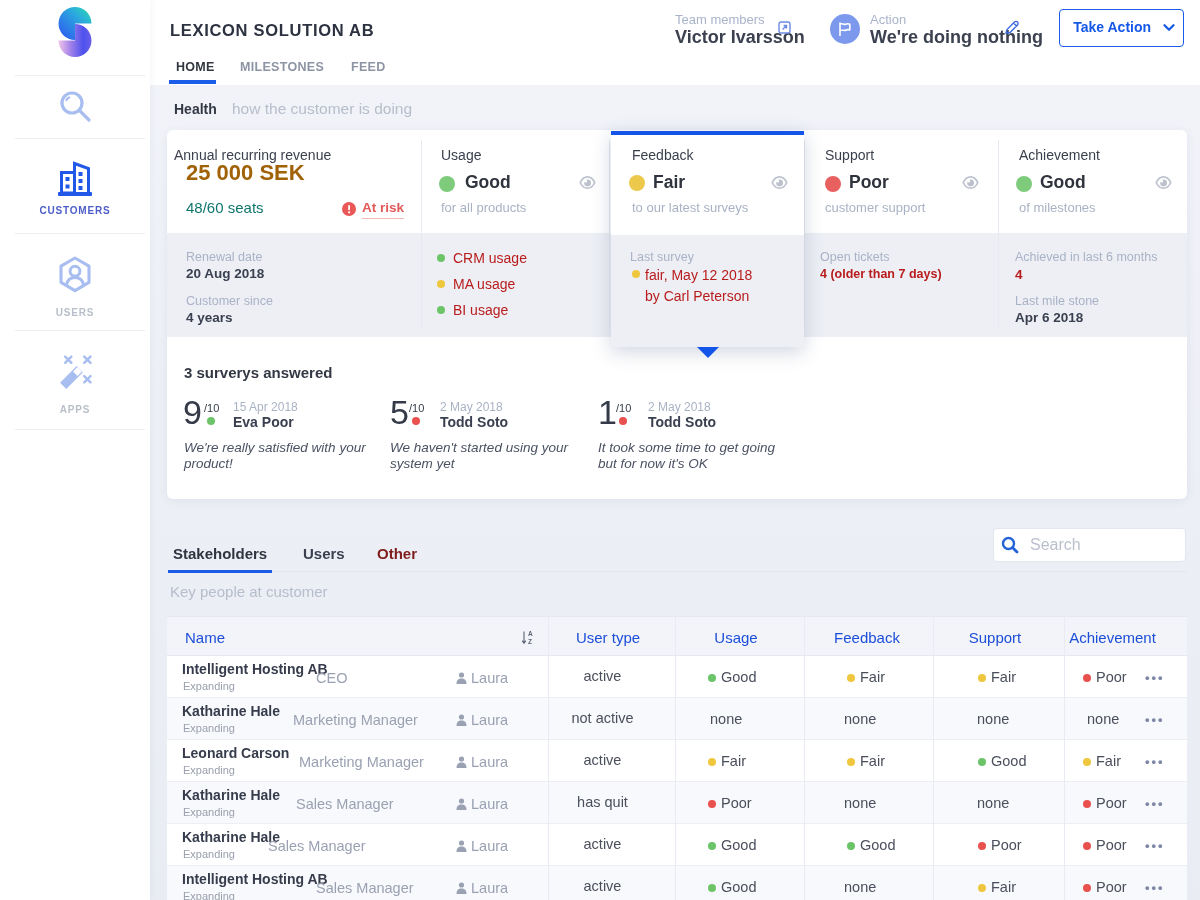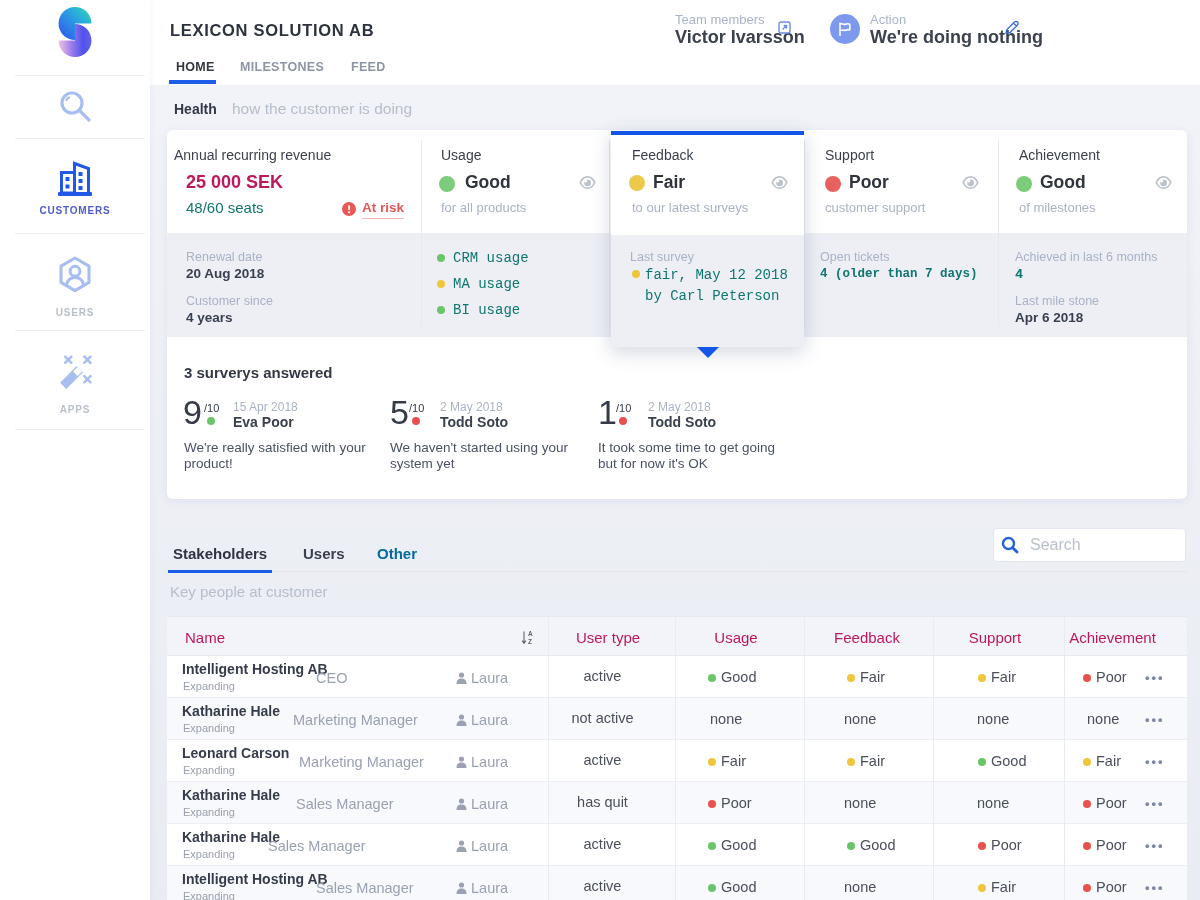"Take Action" div { html: none -> <div>Take Action&nbsp;&nbsp; <svg> <path></path> </svg></div> }
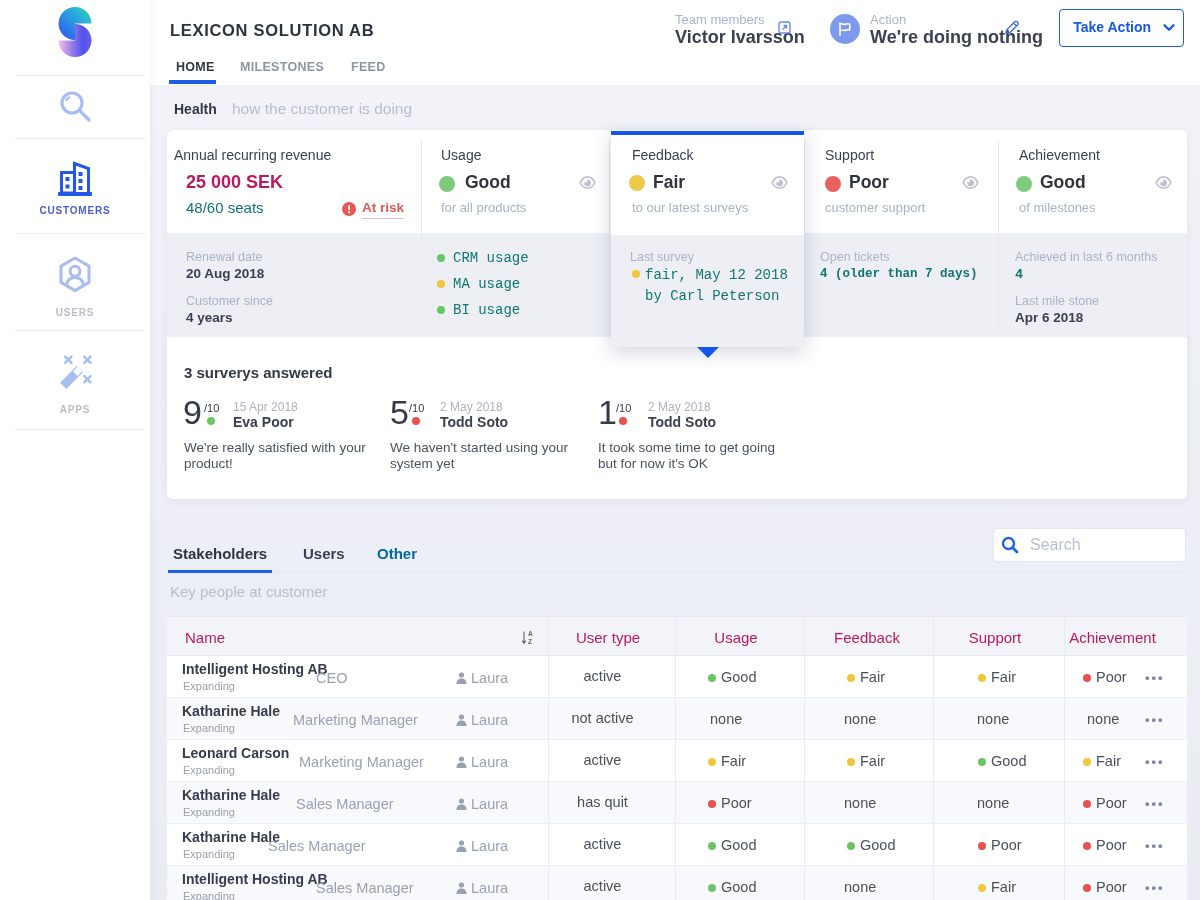"25 000 SEK" div.abs { color: #be185d -> #a16207; font-size: 18px -> 22px; top: 172px -> 160px }
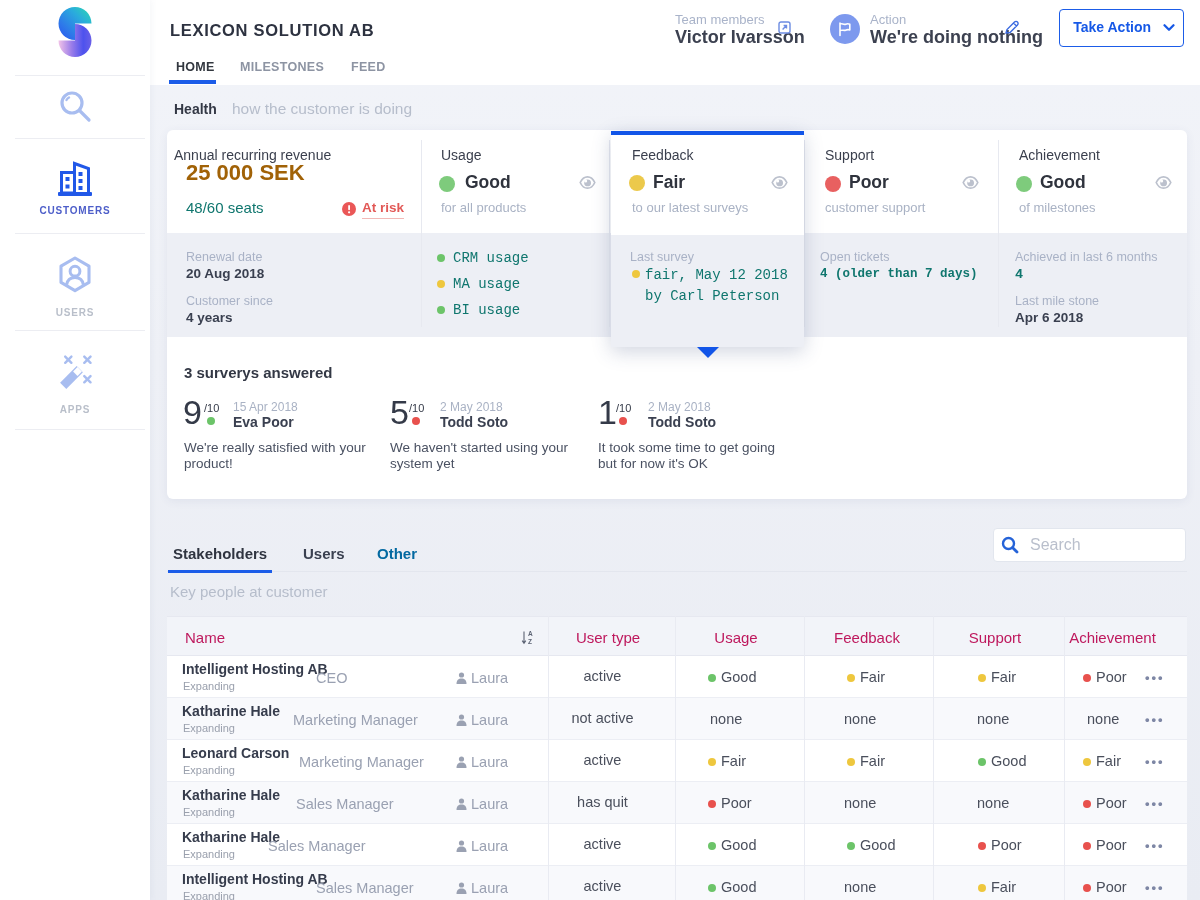"CRM usage" .gvn { color: #0f766e -> #b91c1c; font-family: Liberation Mono, monospace -> none }
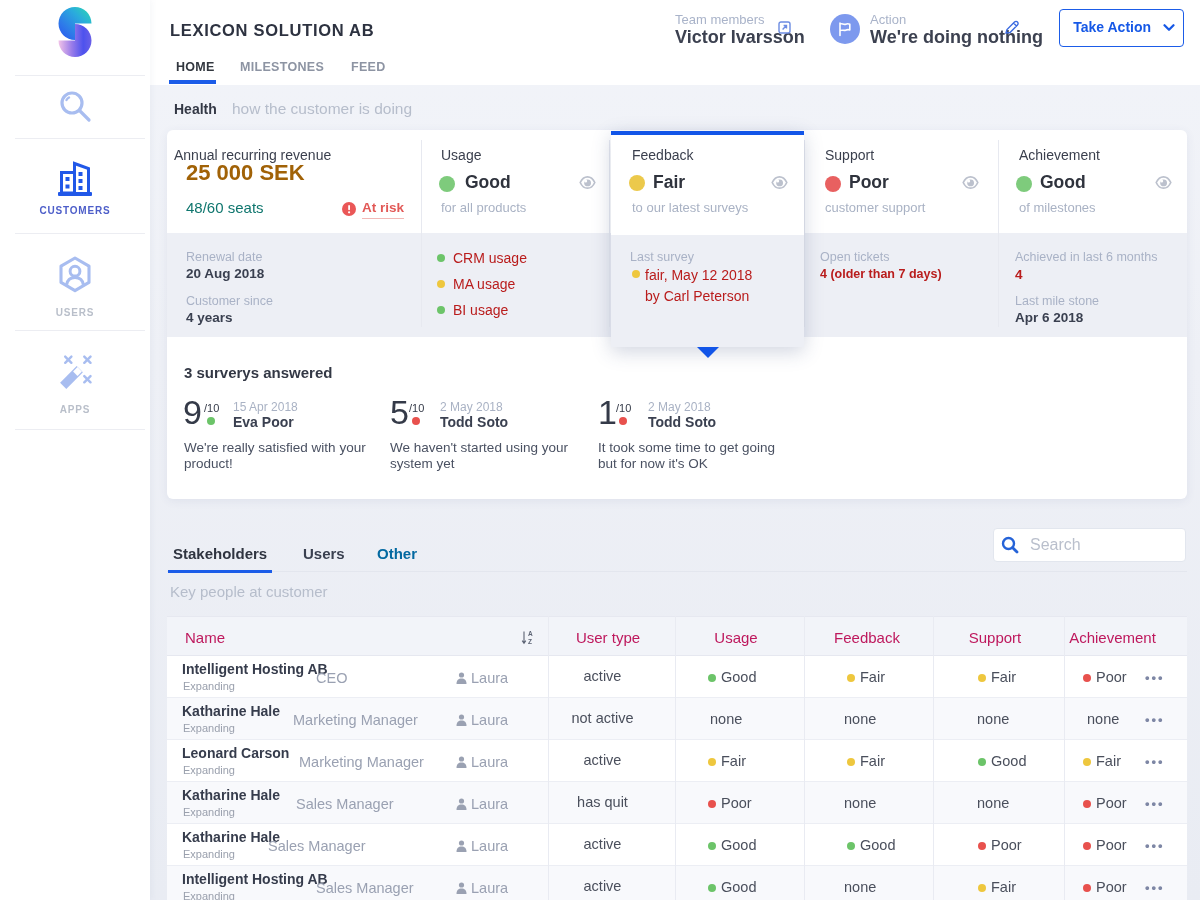"We're really satisfied with your" .squote { font-style: none -> italic }
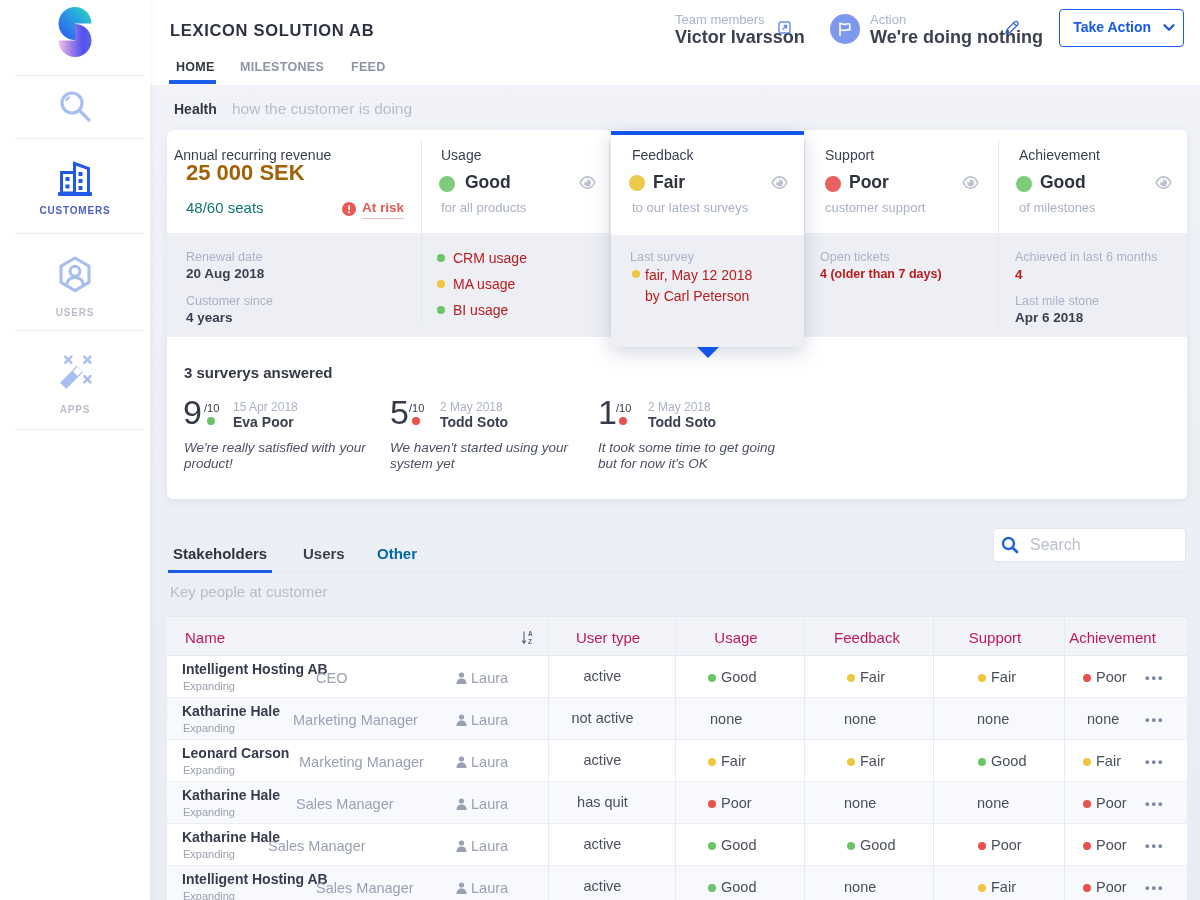"Other" div.stab { color: #0369a1 -> #7f1d1d }
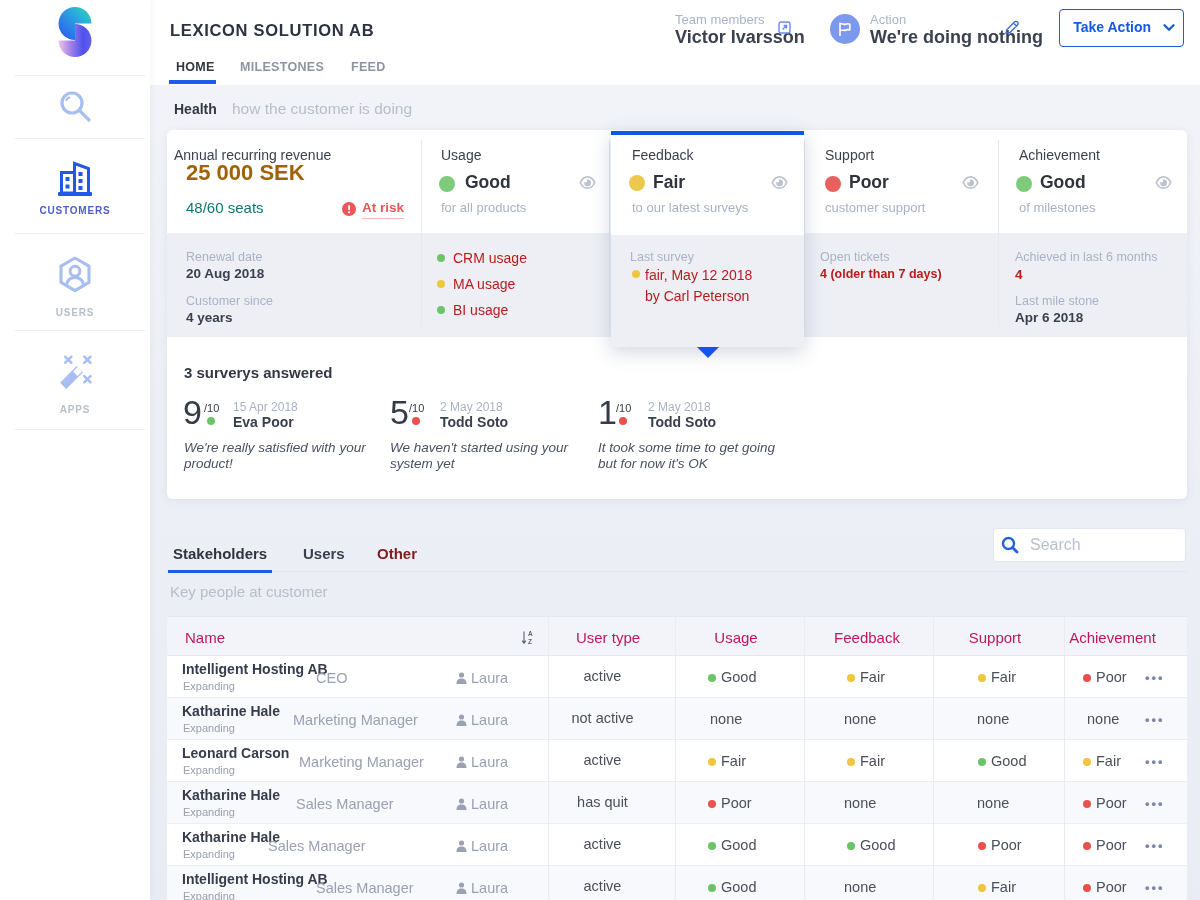"Name" .th { color: #be185d -> #1d4ed8 }
